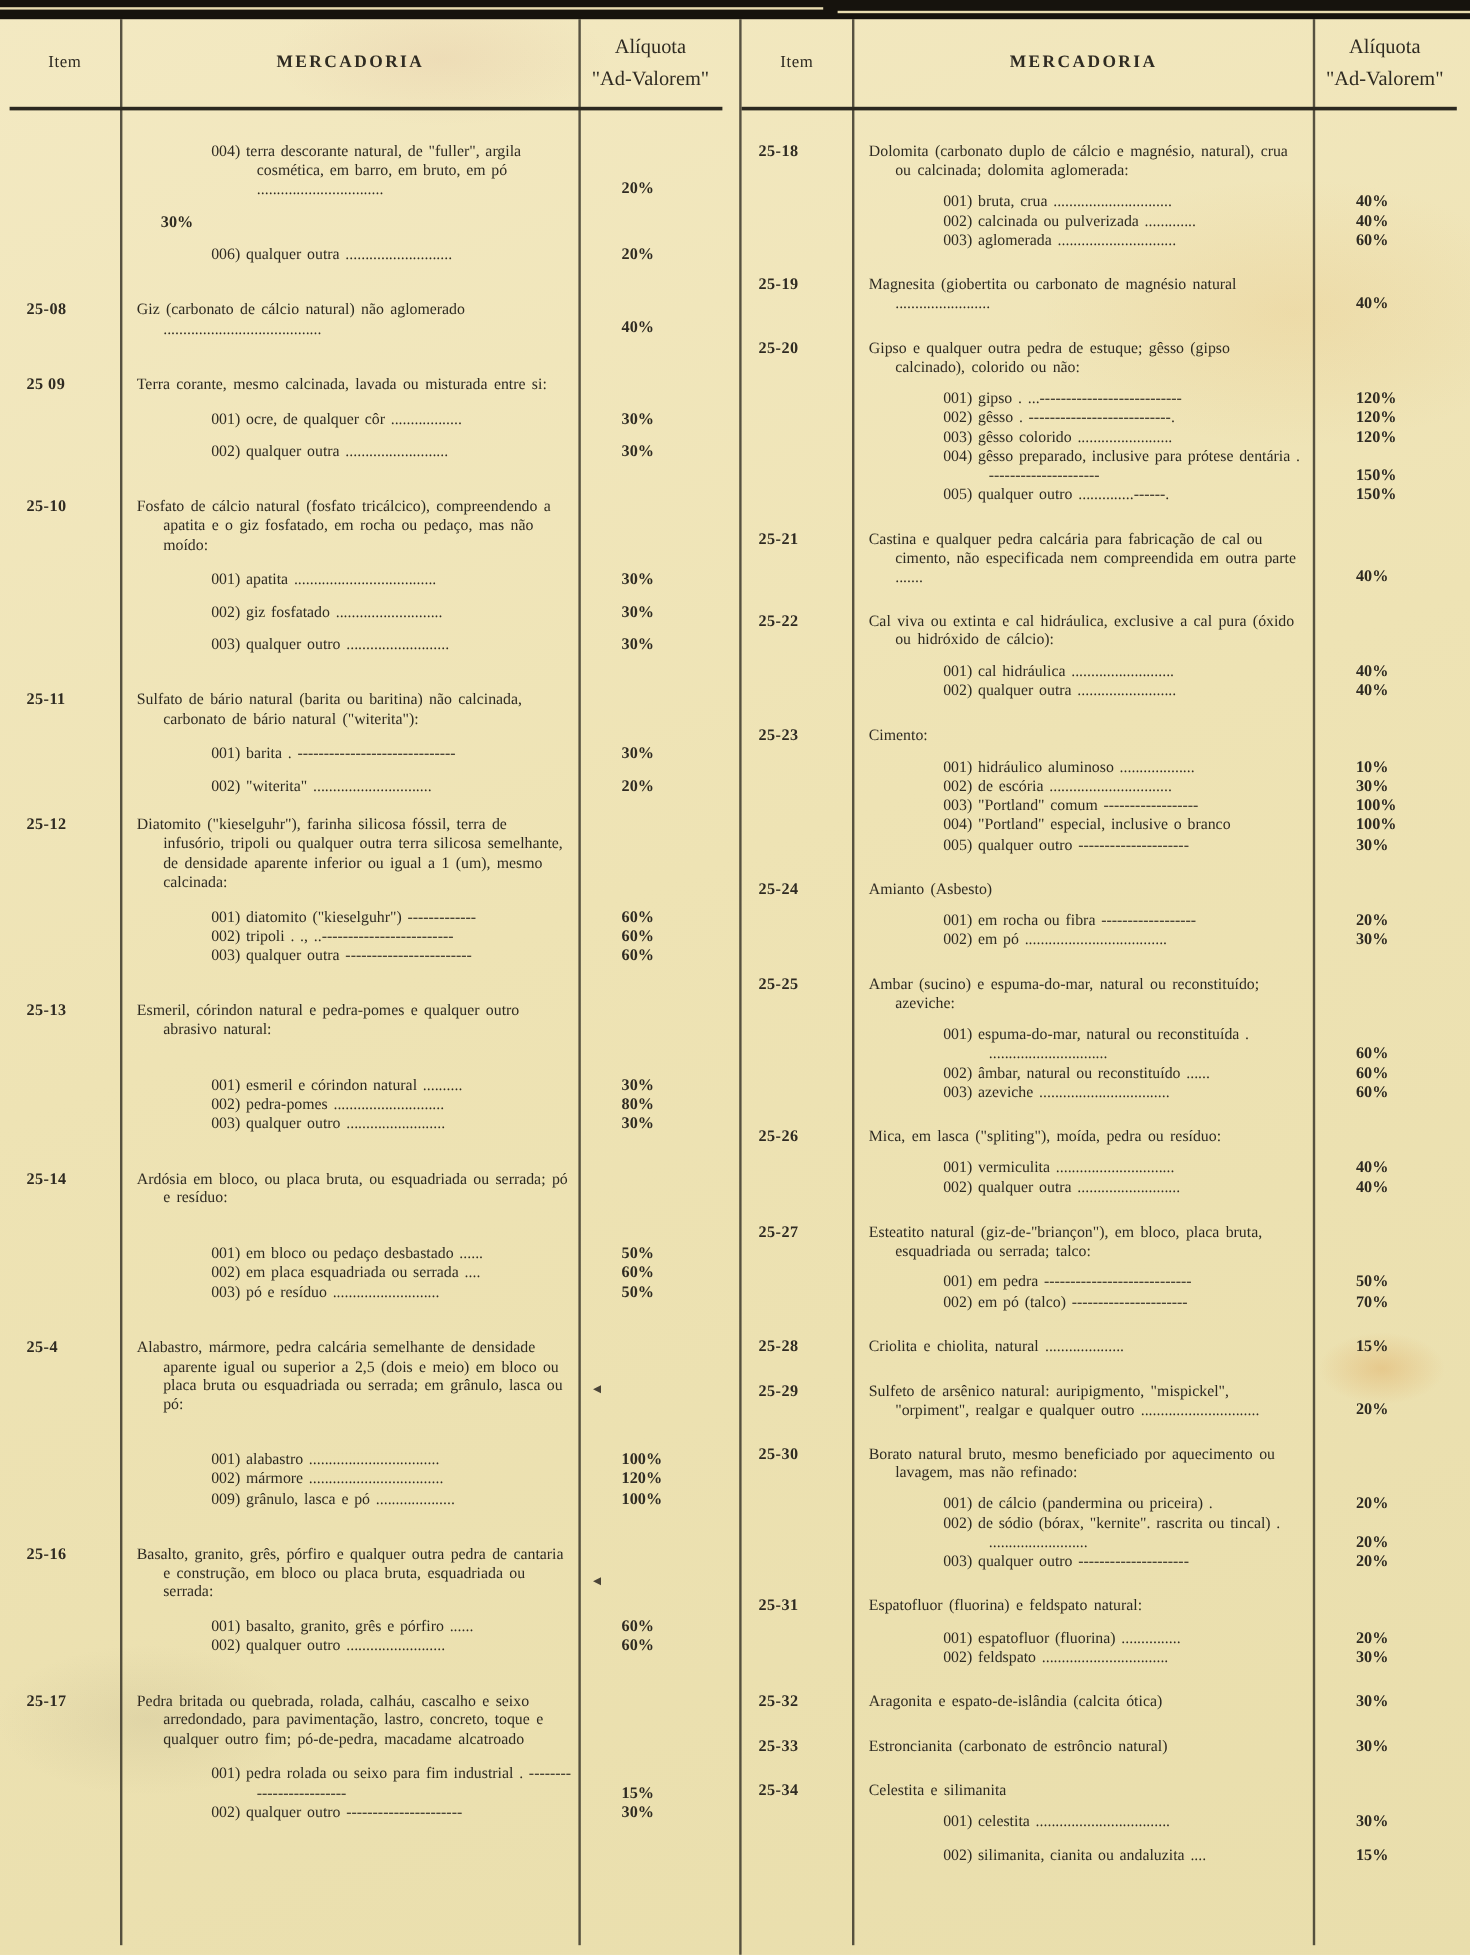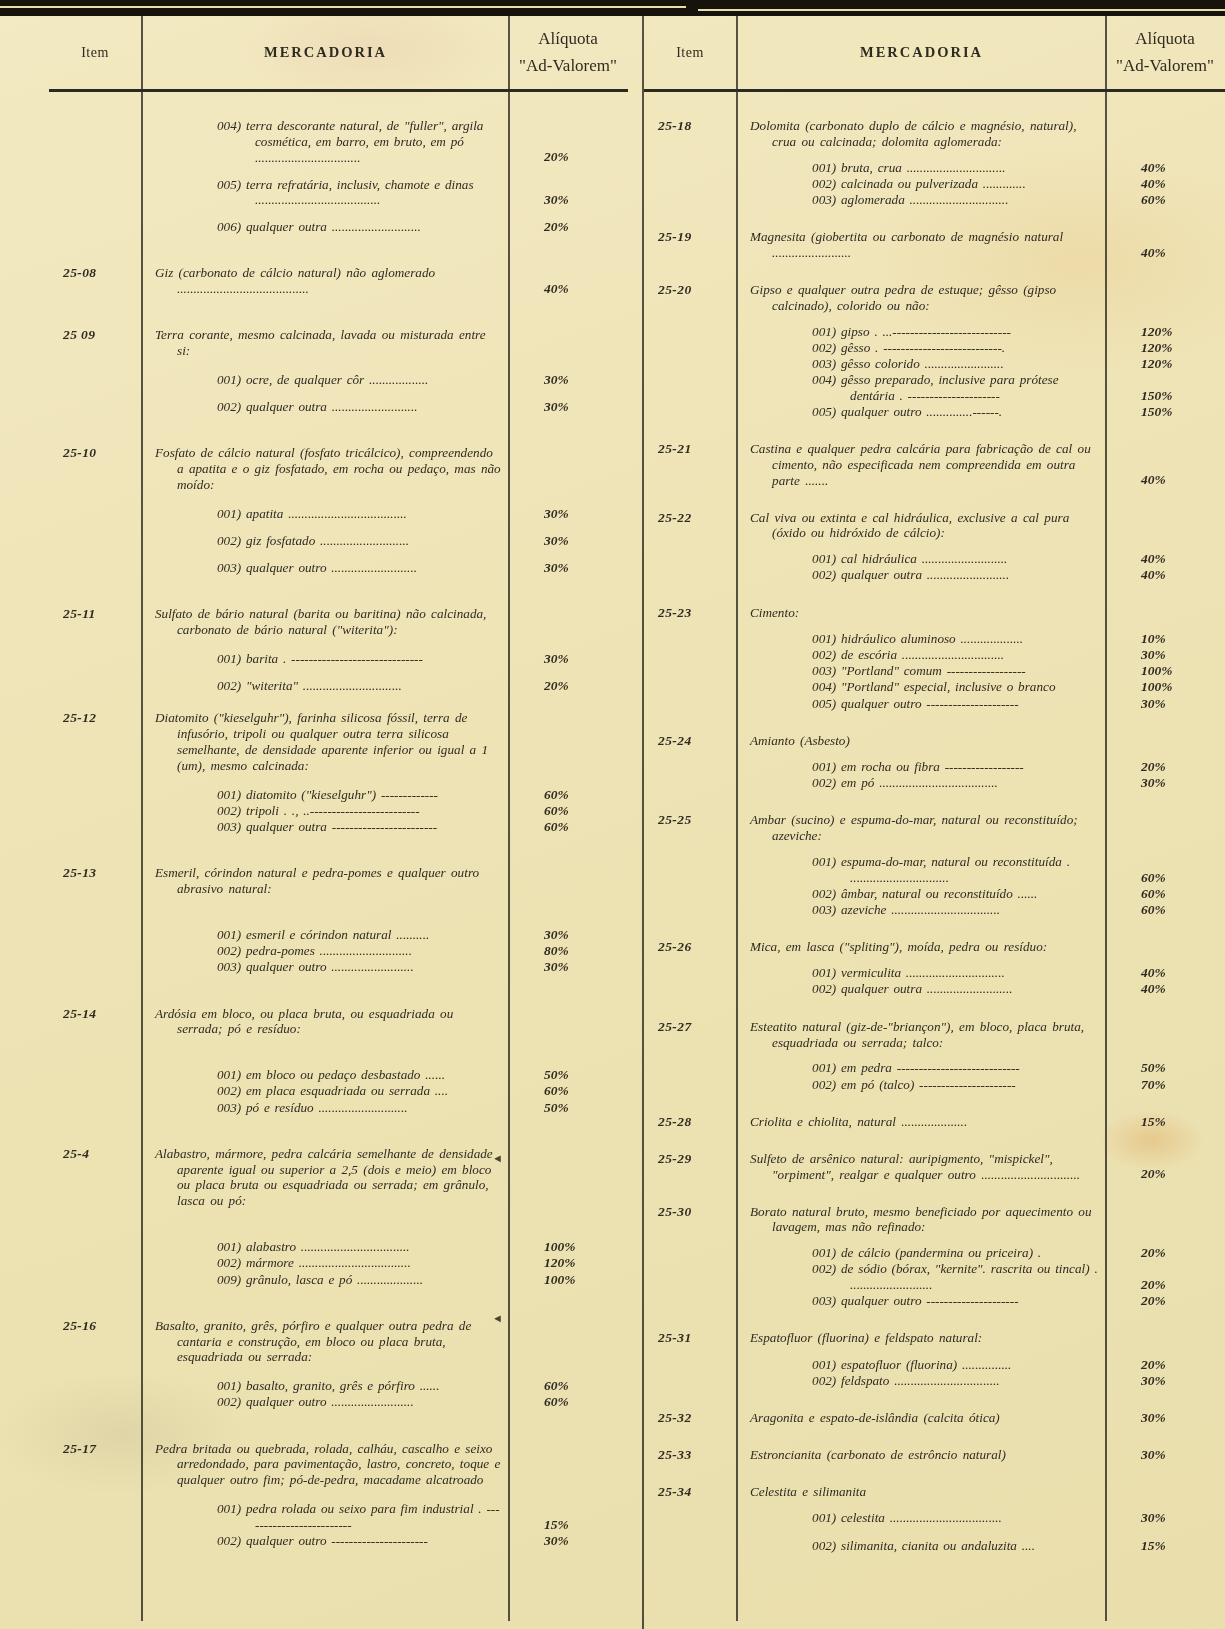"Item" .tables { padding-left: 41px -> none }
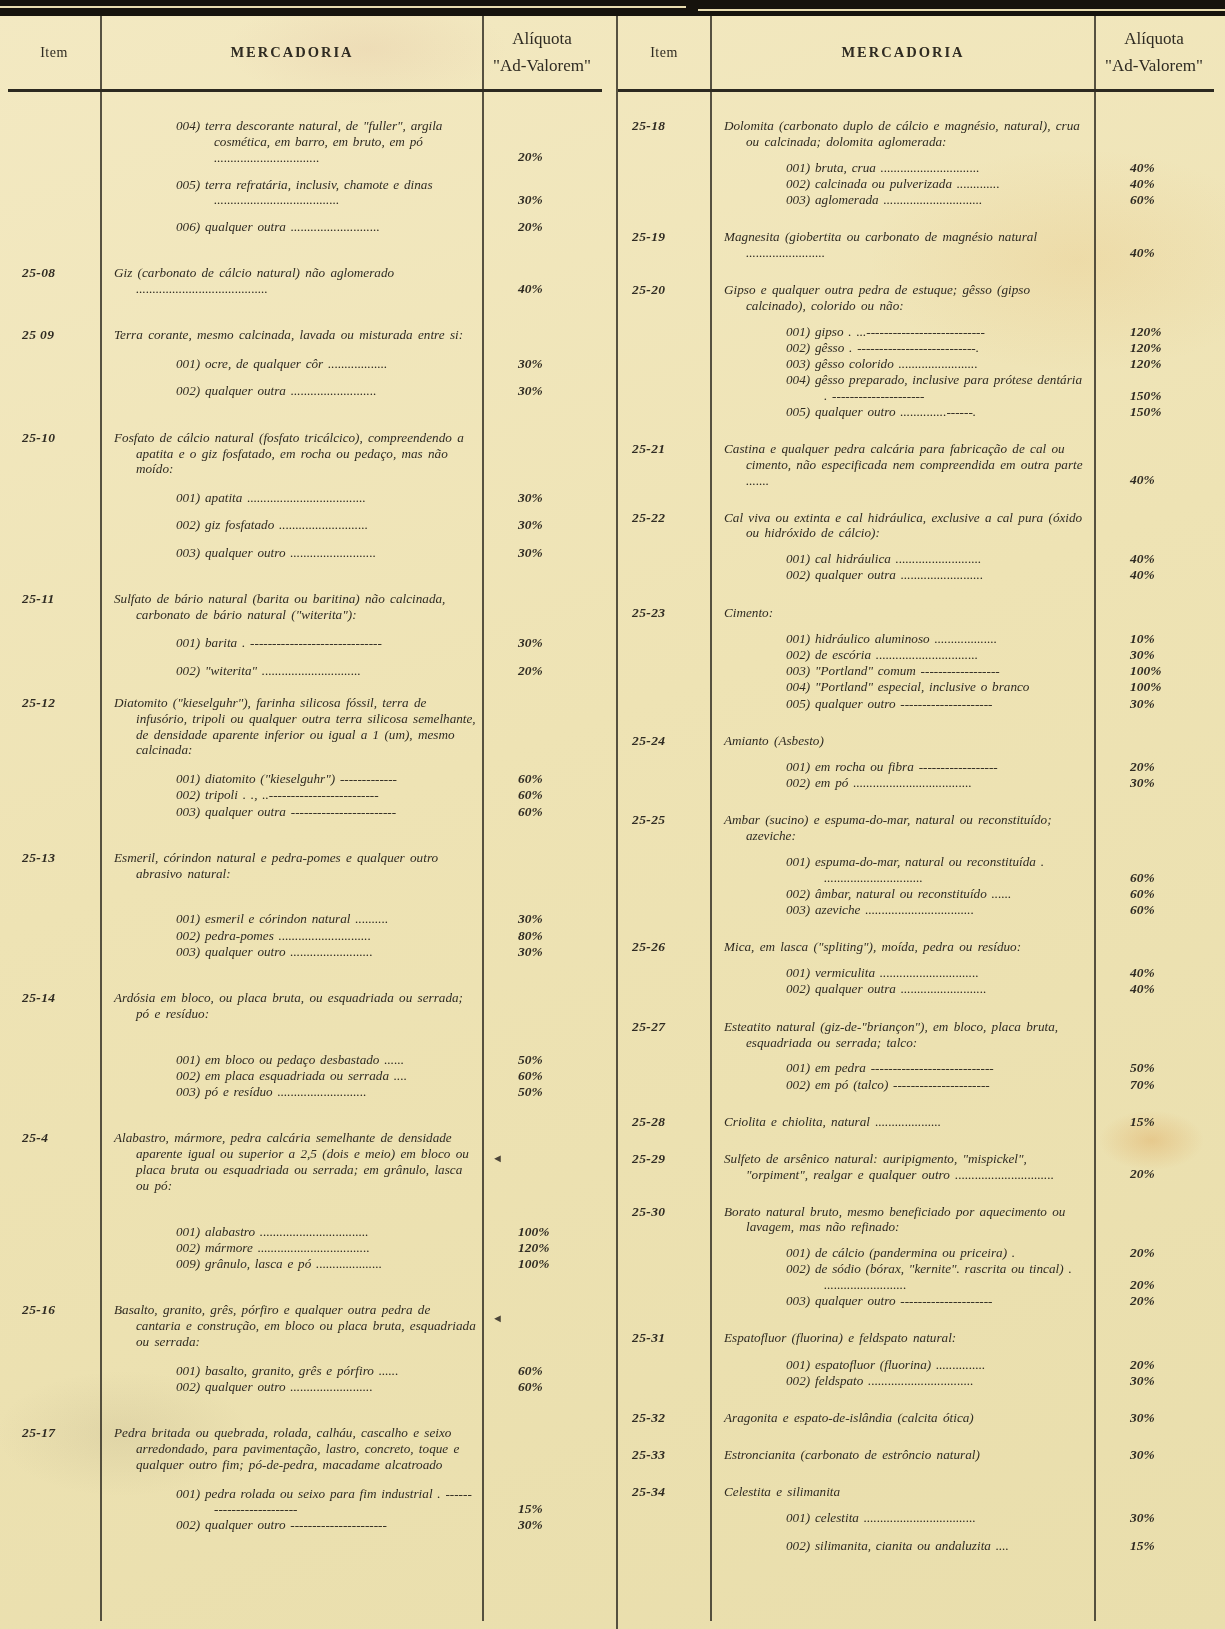"004) terra descorante natural, de" .tbody { font-style: italic -> none }
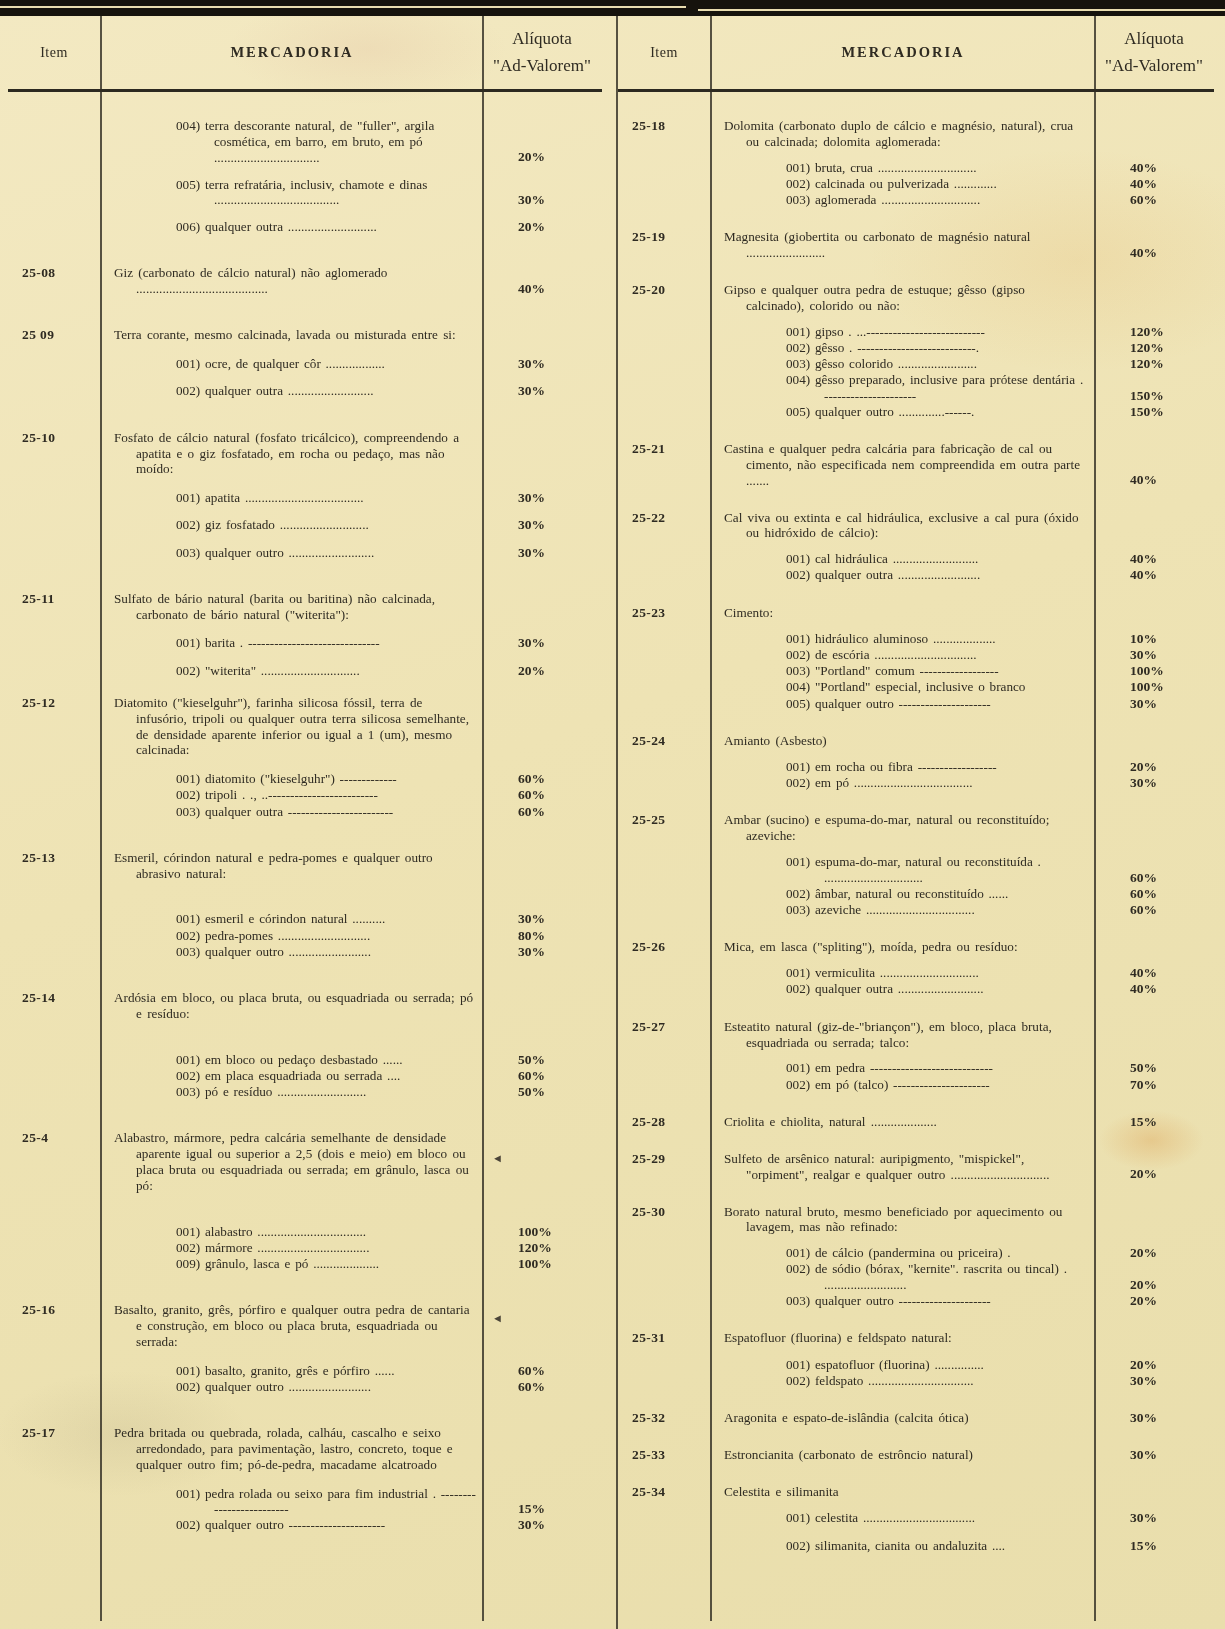"005) terra refratária, inclusiv, chamote" div.cell-desc { html: <div> <div>005) terra refratária, inclusiv, chamote e dinas ......................................</div> </div> -> none }
